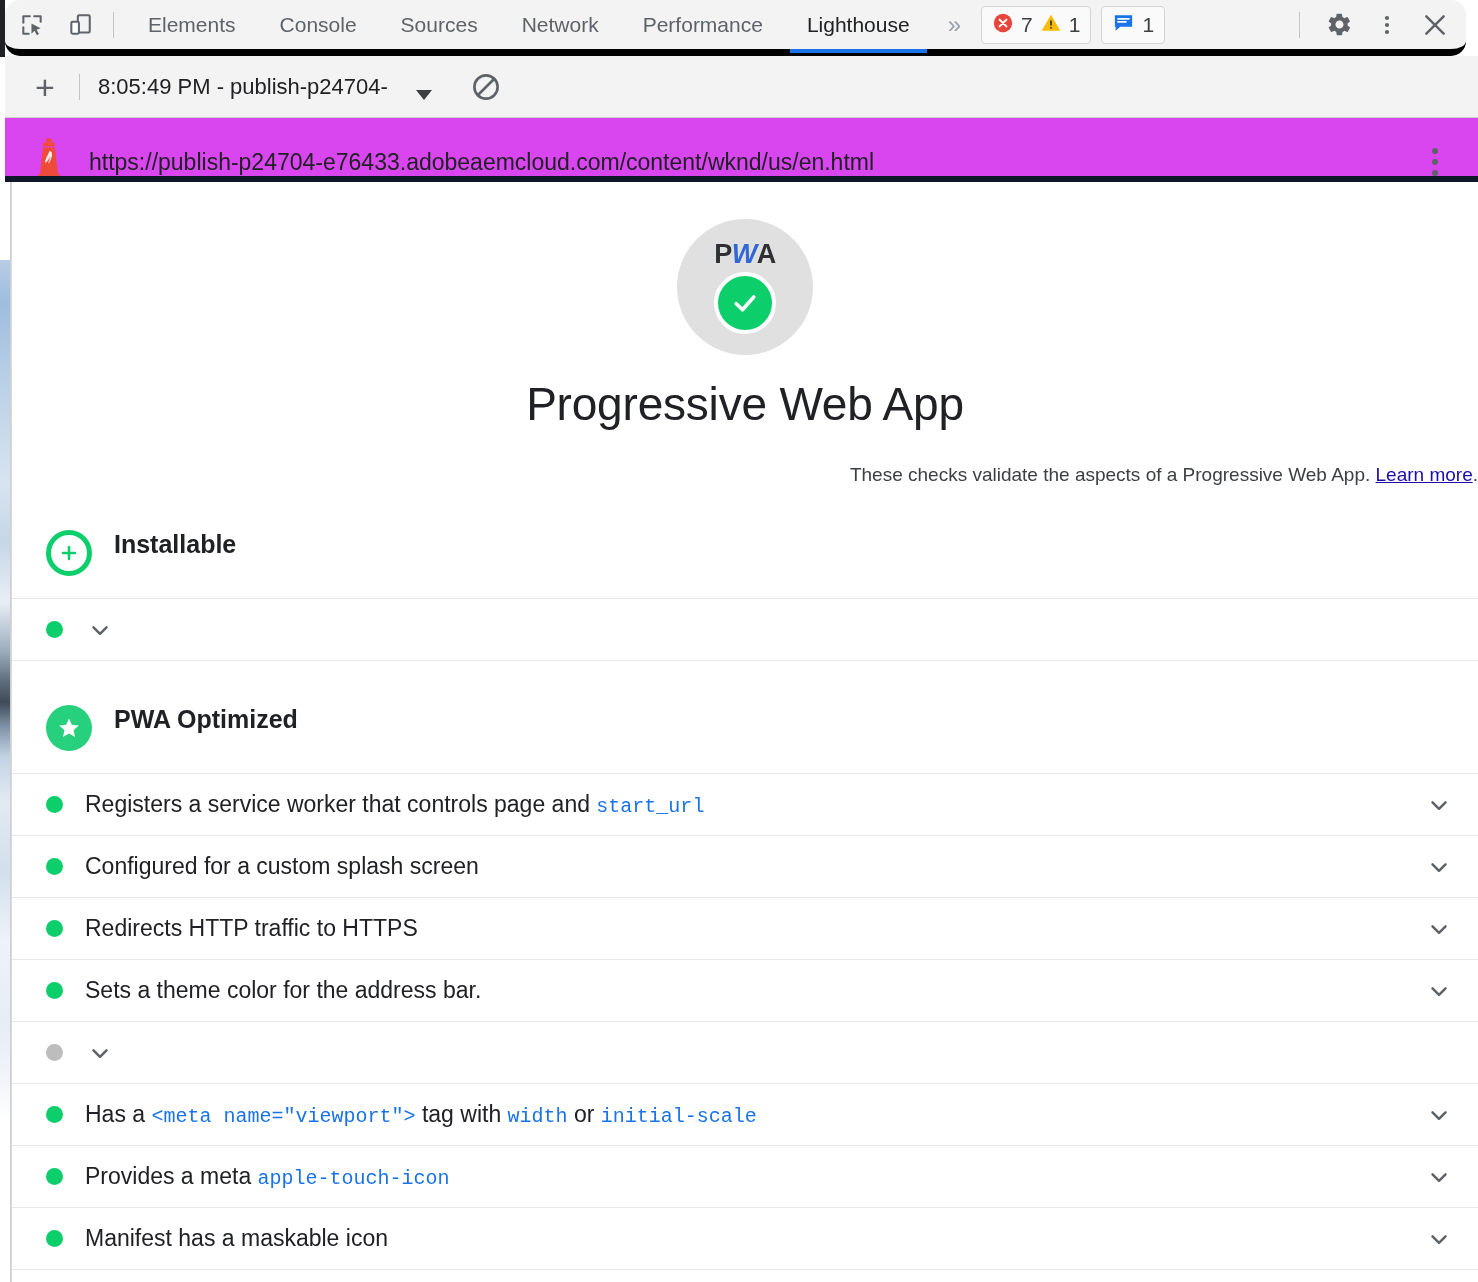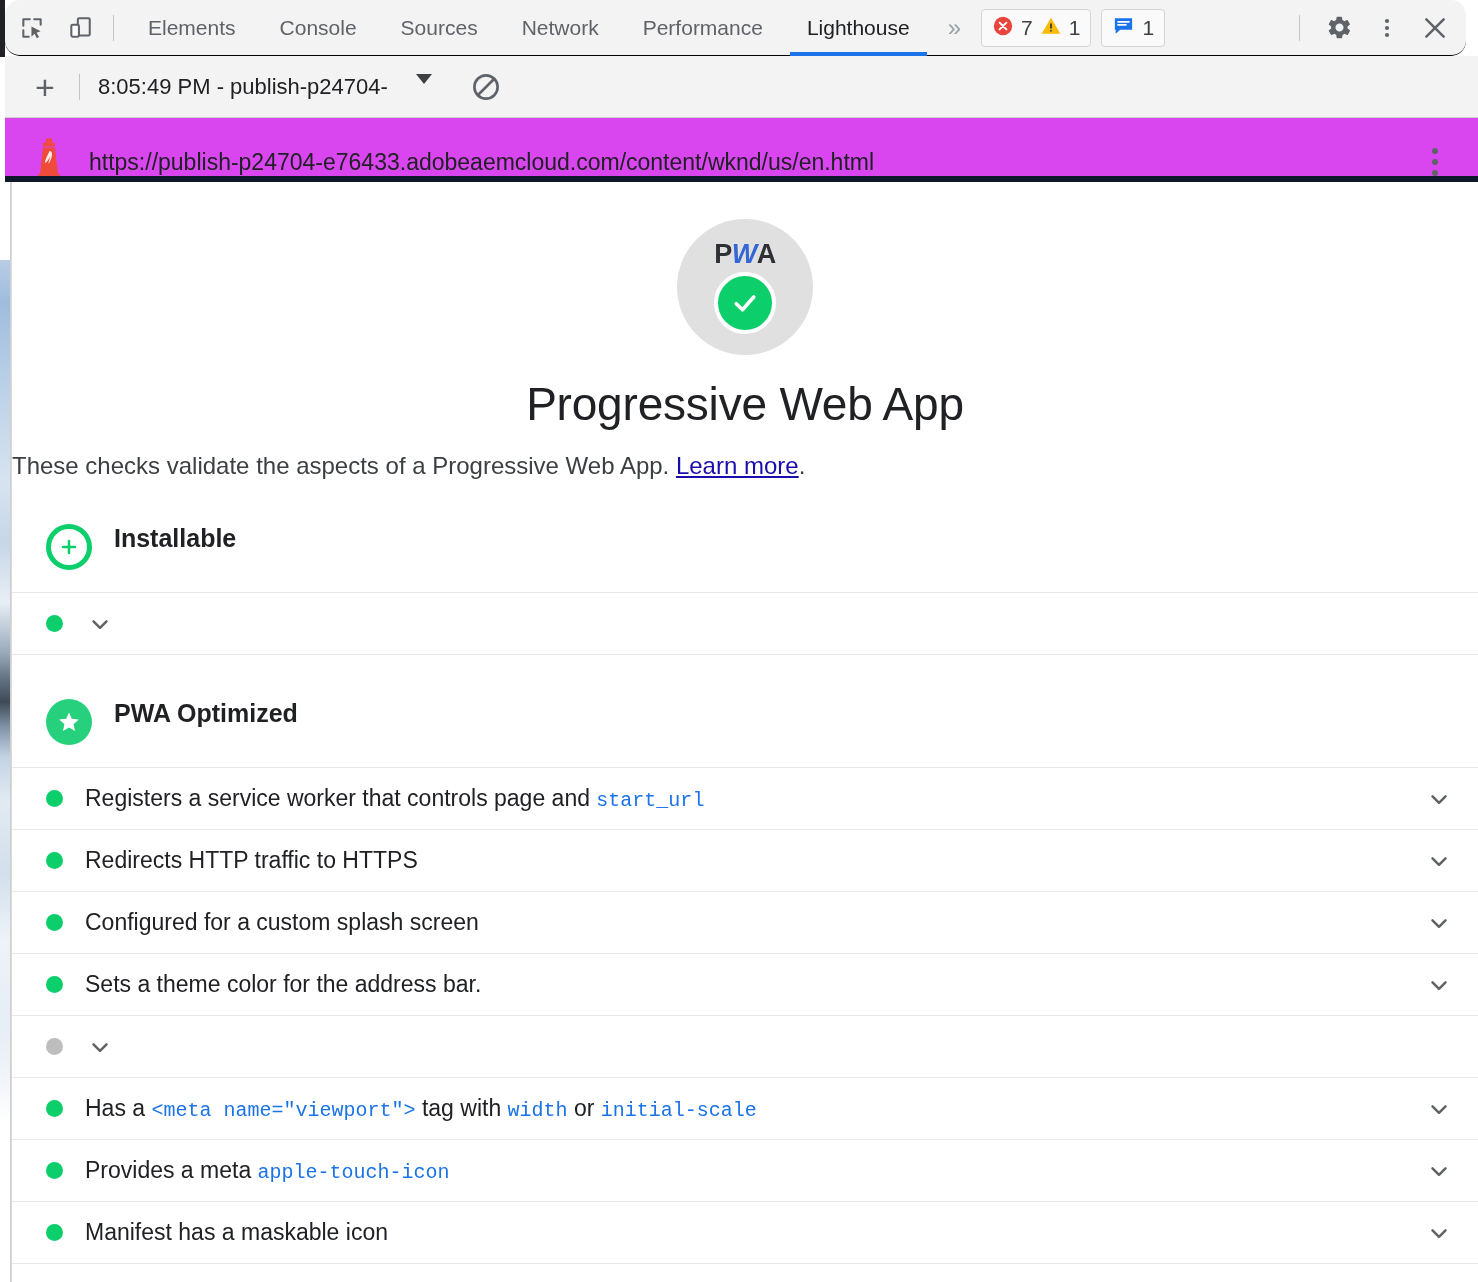"Elements" #tabbar { border-bottom: 1px solid #000000 -> 7px solid #000000 }
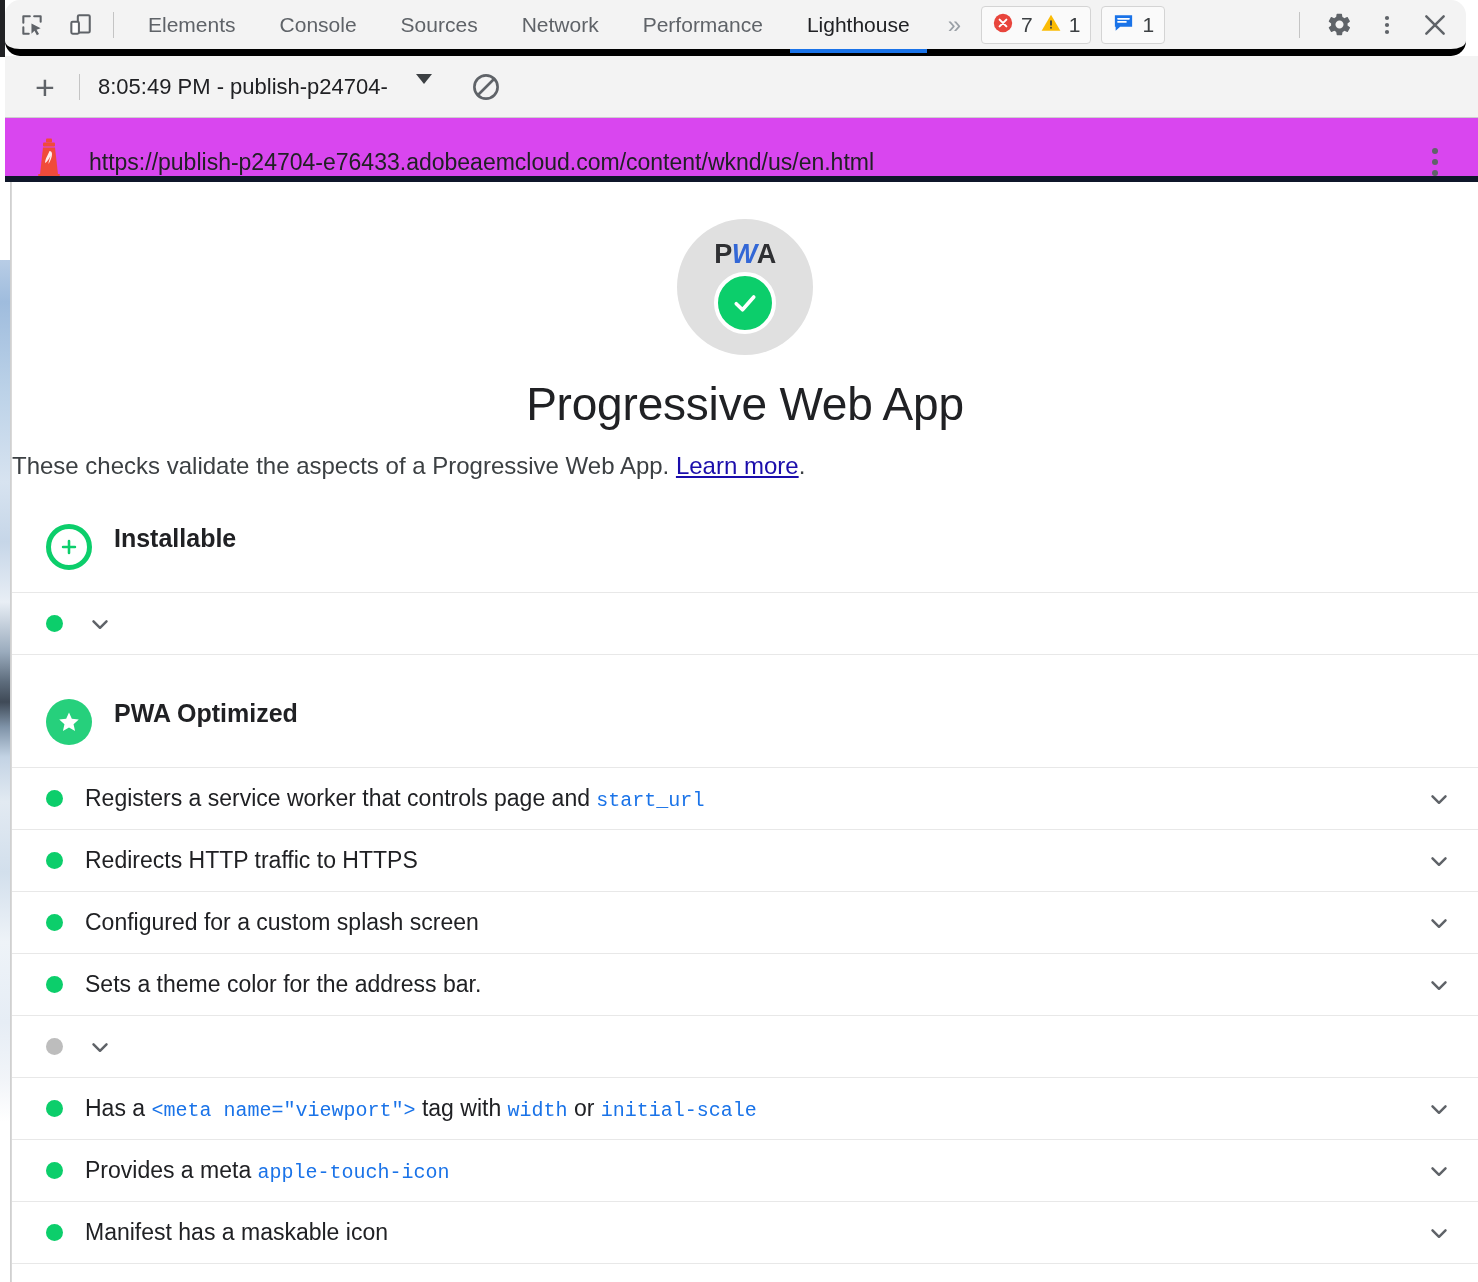"8:05:49 PM - publish-p24704-" #run-select { align-items: flex-start -> flex-end }
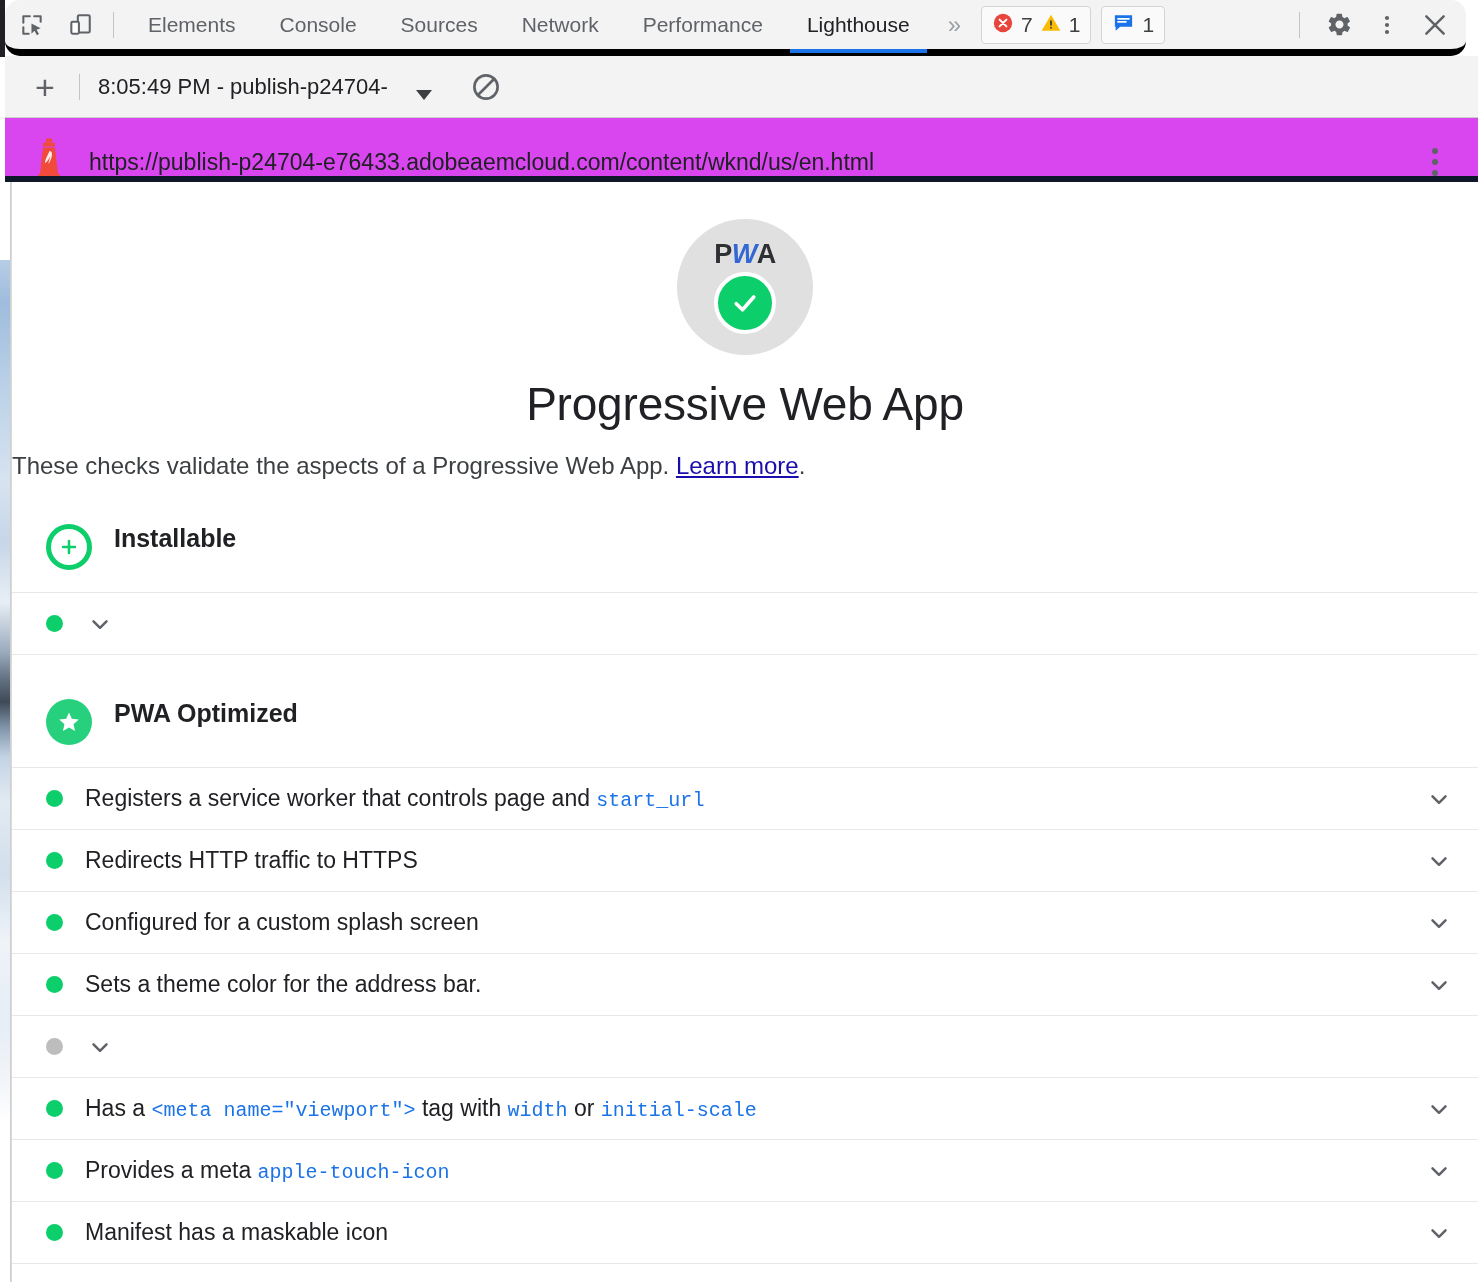"These checks validate the aspects" #report-subtitle { font-size: 24px -> 19px; margin-top: 21px -> 33px; text-align: left -> right }
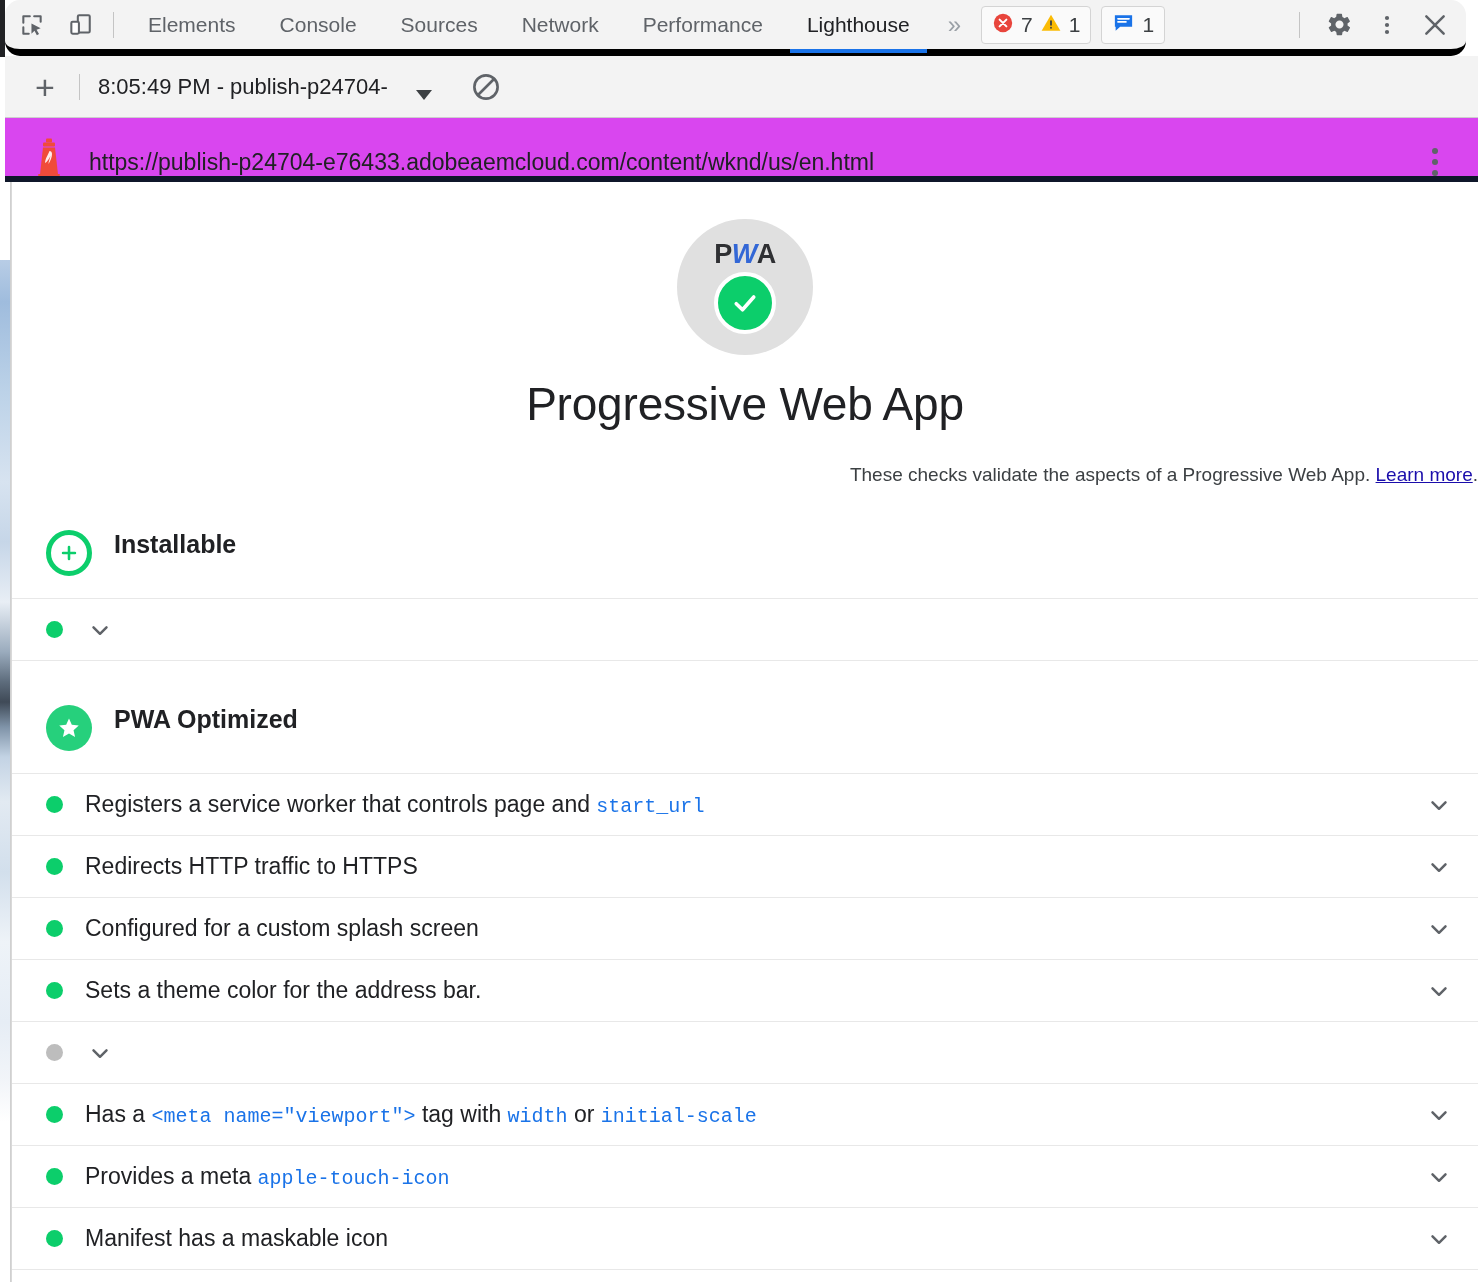"Redirects HTTP traffic to HTTPS" div.audit-row { order: before "Configured for a custom splash" -> after "Configured for a custom splash" }
